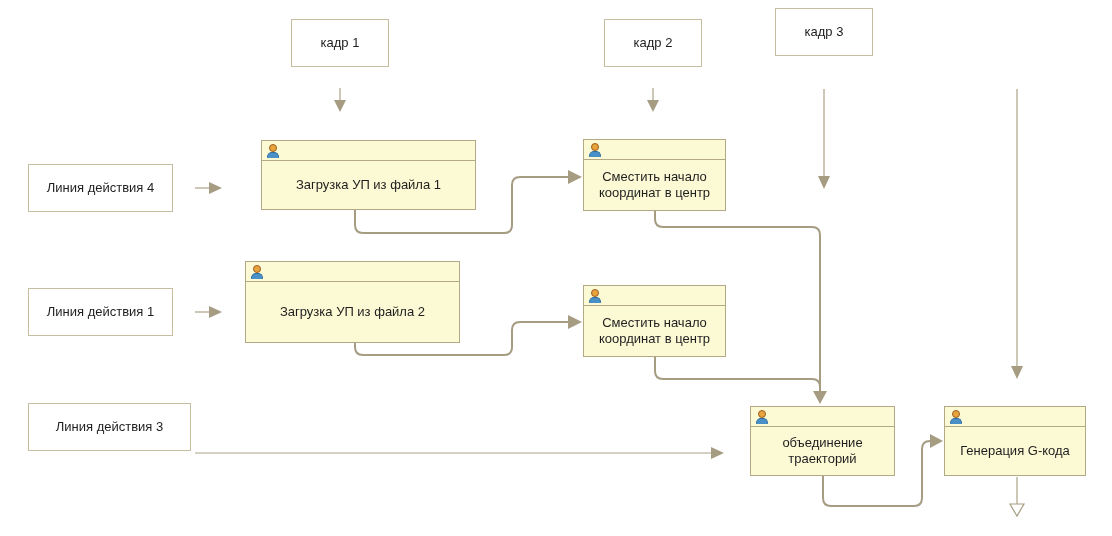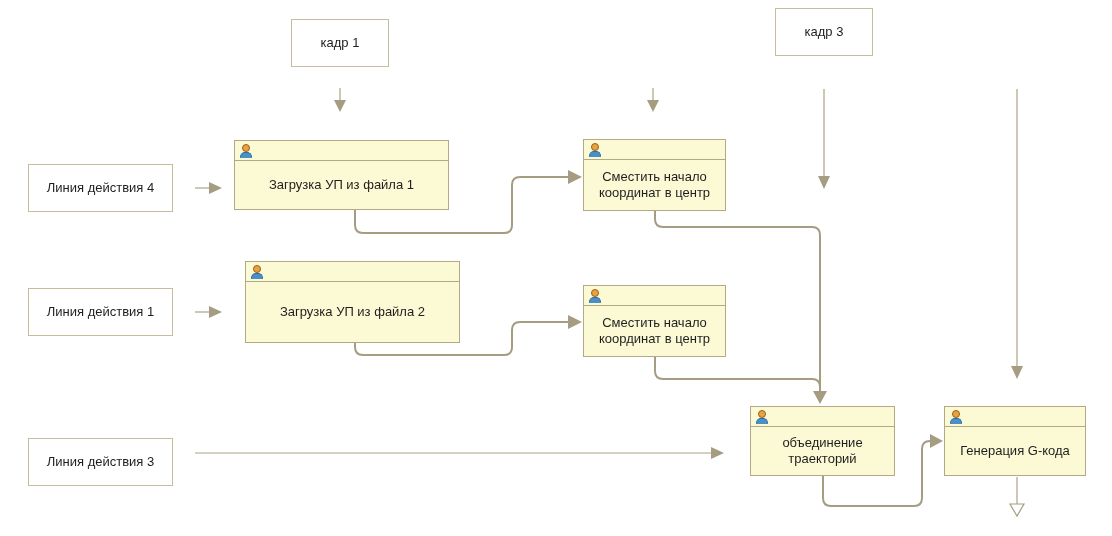"кадр 2" div.node { html: none -> <div> <span>кадр 2</span> </div> }
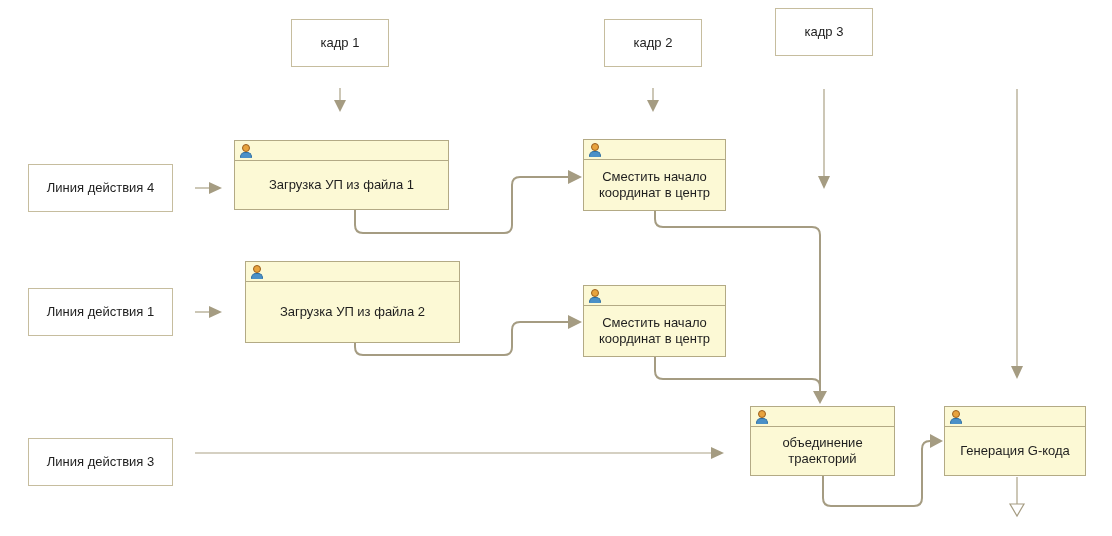"Загрузка УП из файла 1" div.node { left: 234px -> 261px }
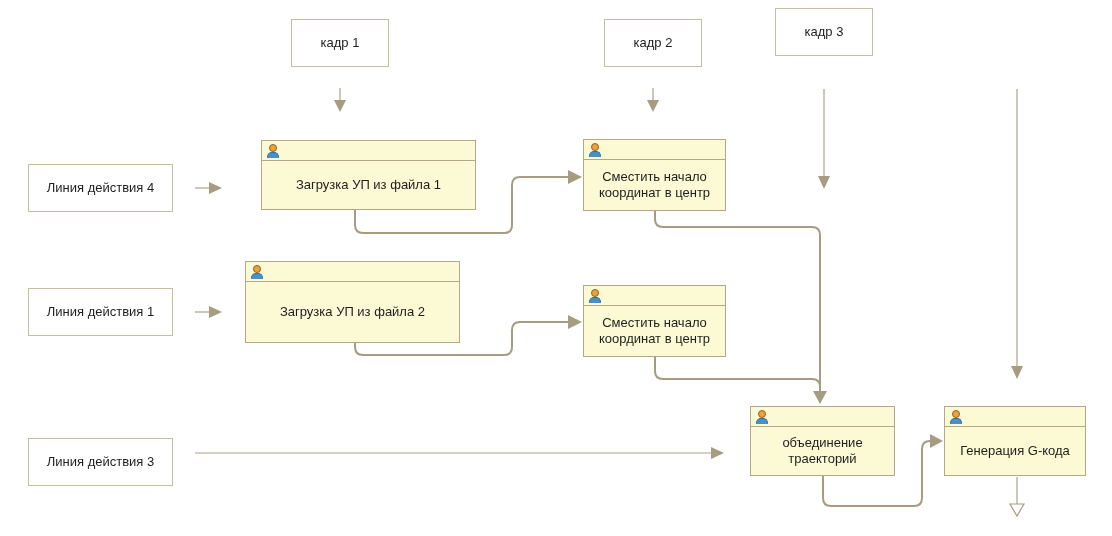"Линия действия 3" div.node { top: 438px -> 403px; width: 145px -> 163px }
